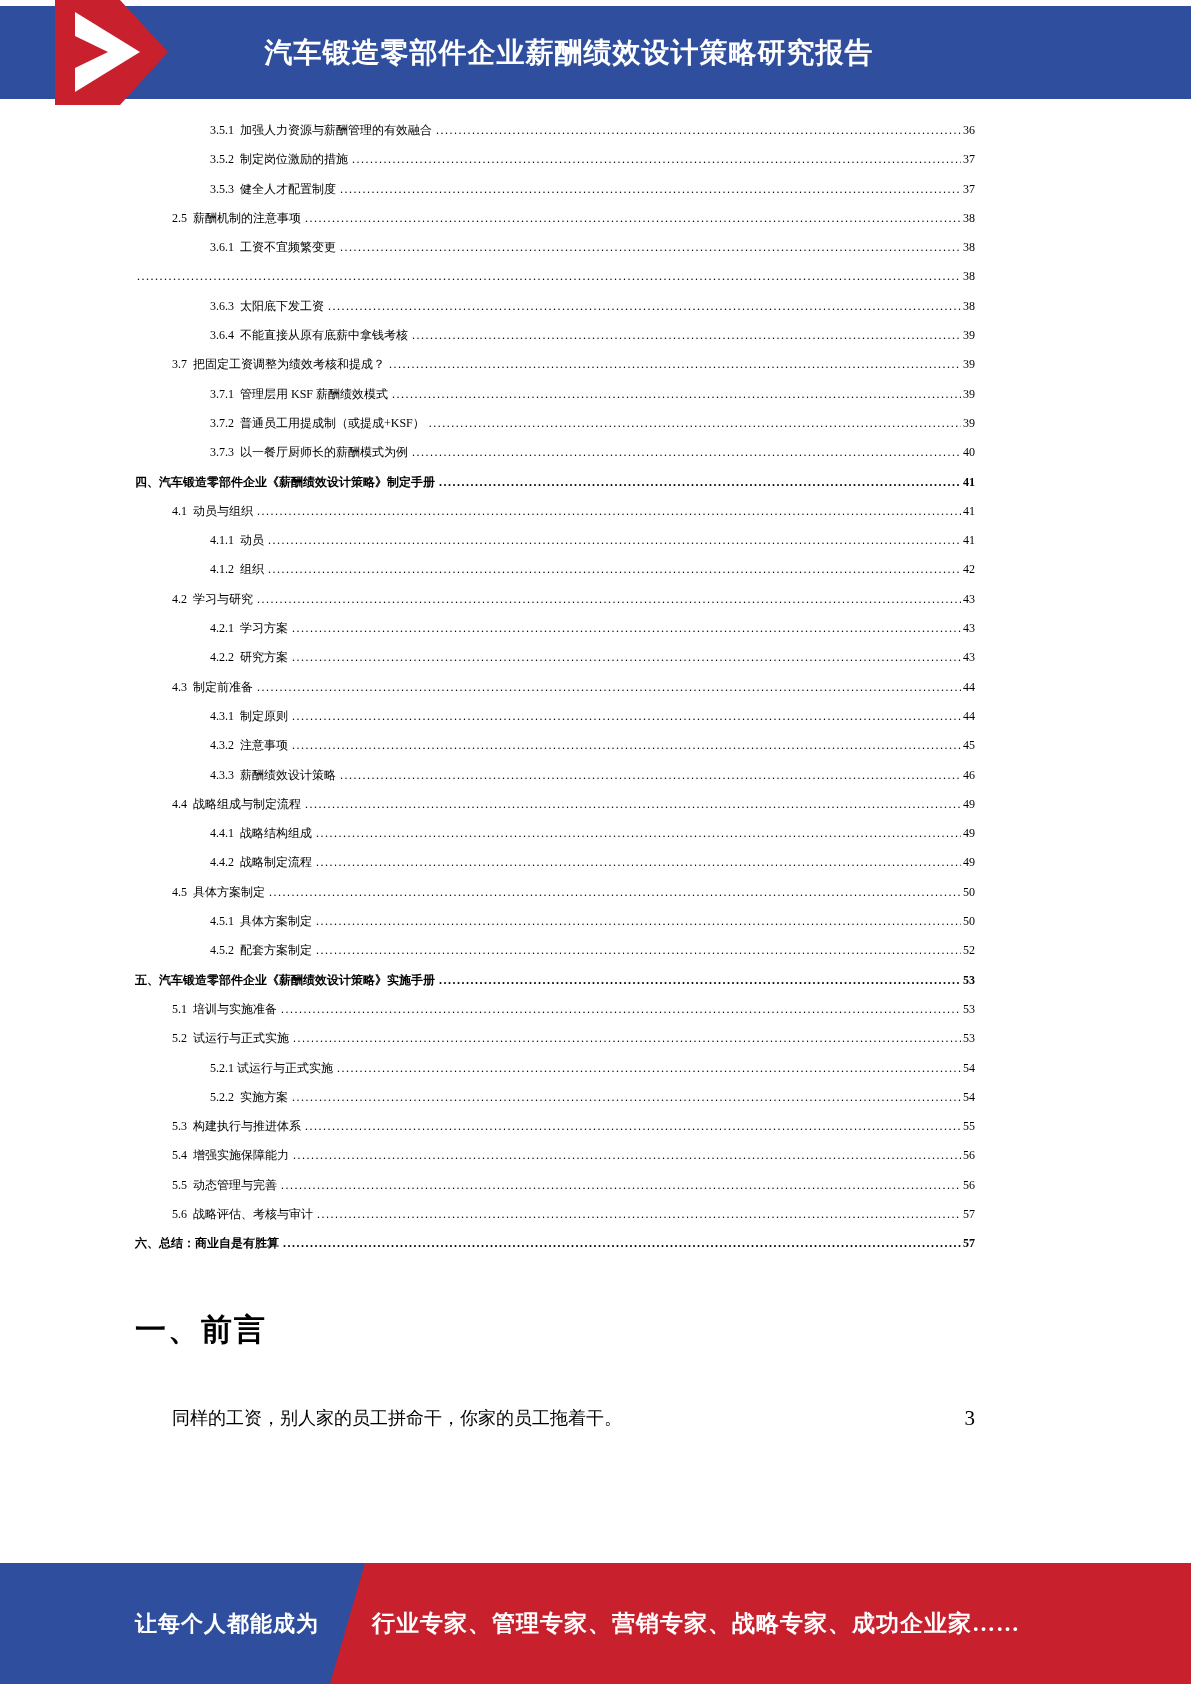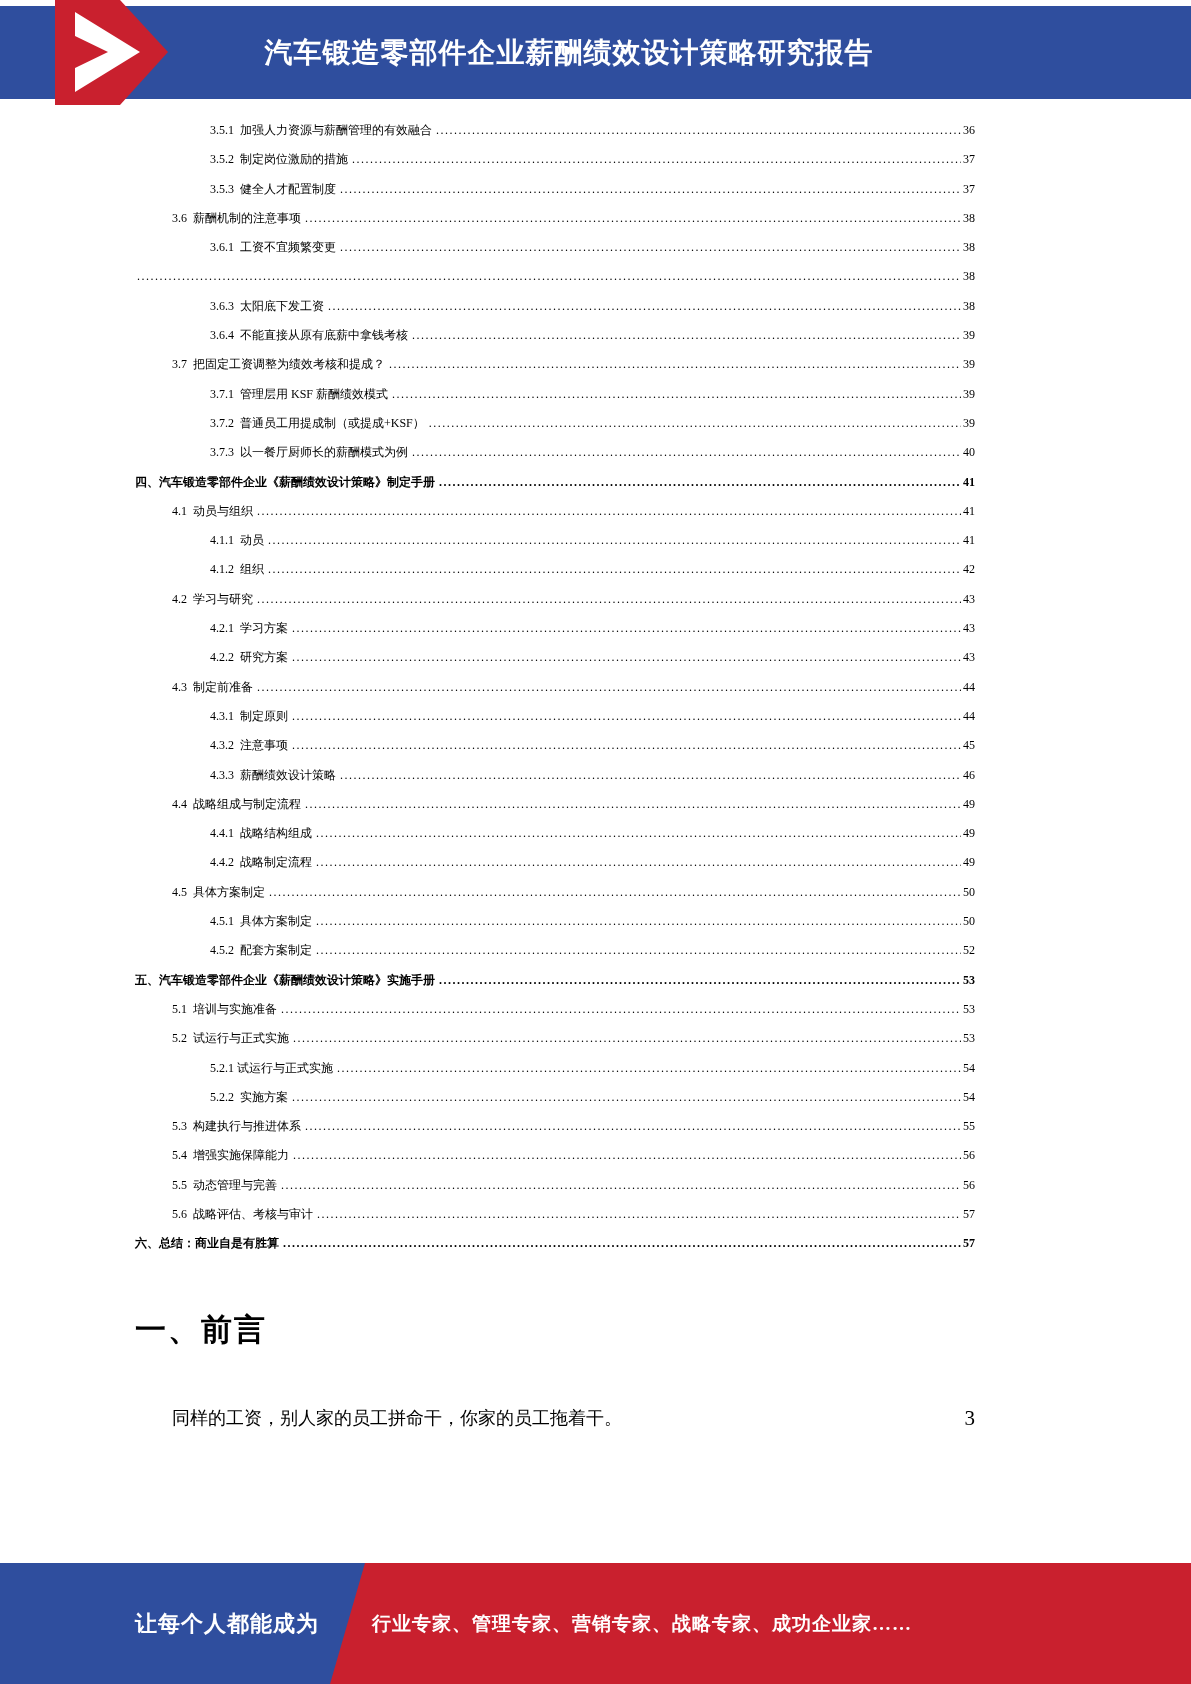"3.6 薪酬机制的注意事项" span.toc-label { text: 3.6 -> 2.5 }
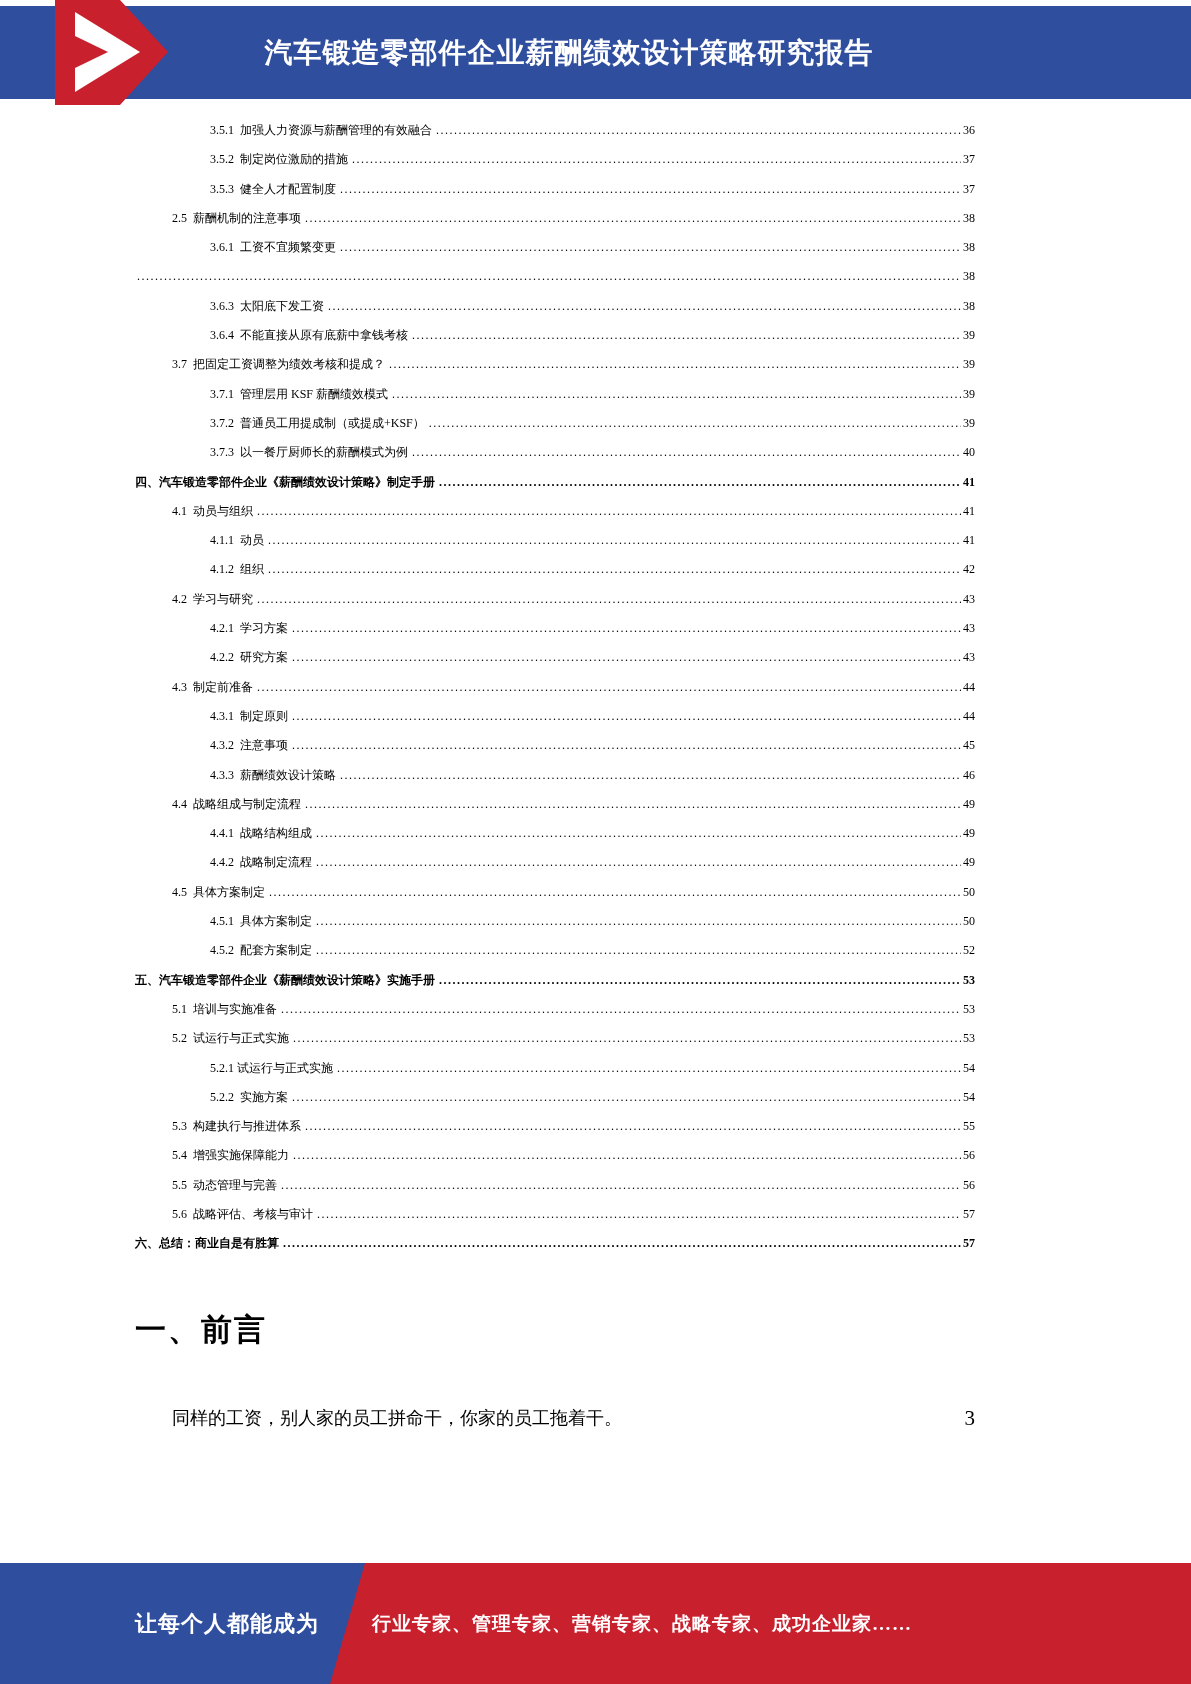"行业专家、管理专家、营销专家、战略专家、成功企业家……" .footer-right { font-size: 19px -> 23px }
